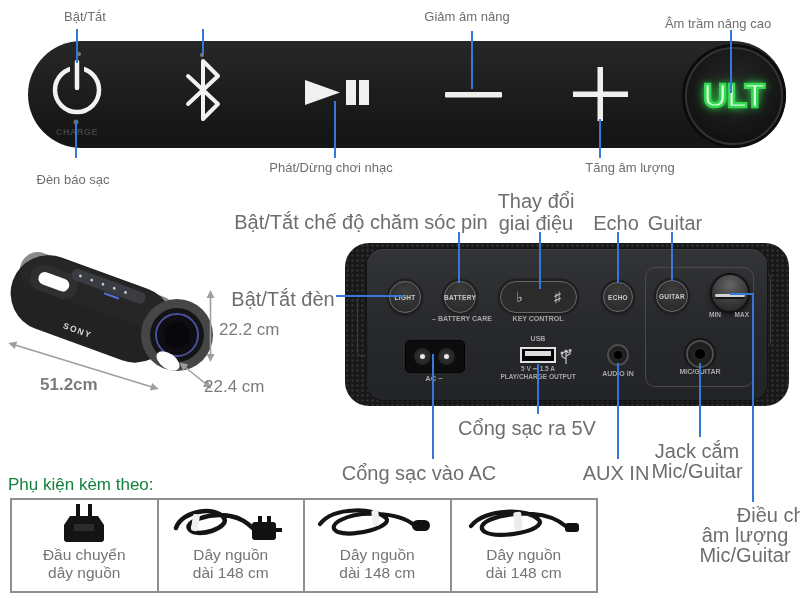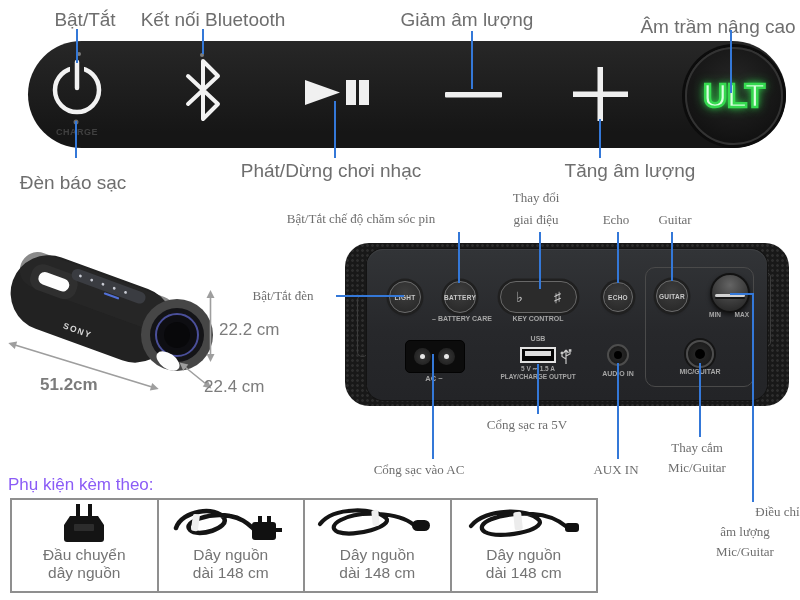"Bật/Tắt" .t-lbl { font-size: 19px -> 13px }
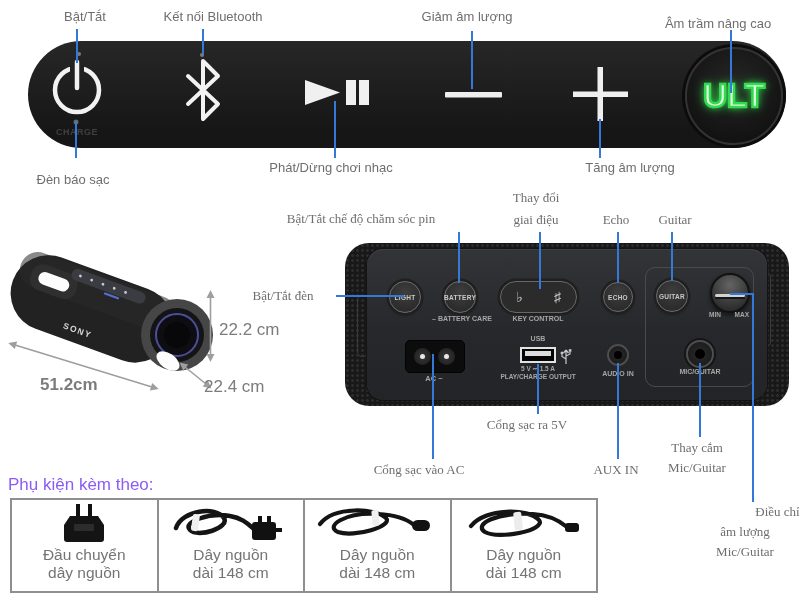"Kết nối Bluetooth" div.t-lbl { html: <div>Kết nối Bluetooth</div> -> none }
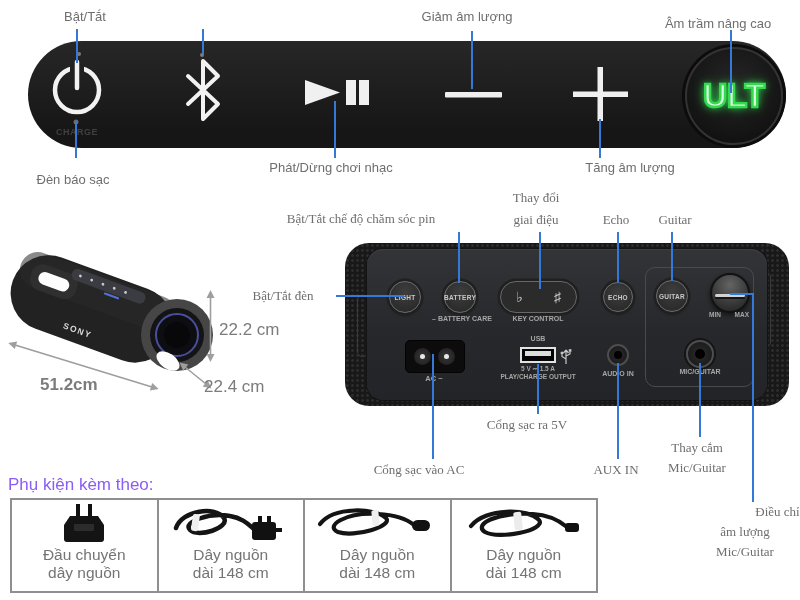"Giảm âm lượng" div.t-lbl { text: lượng -> nâng }
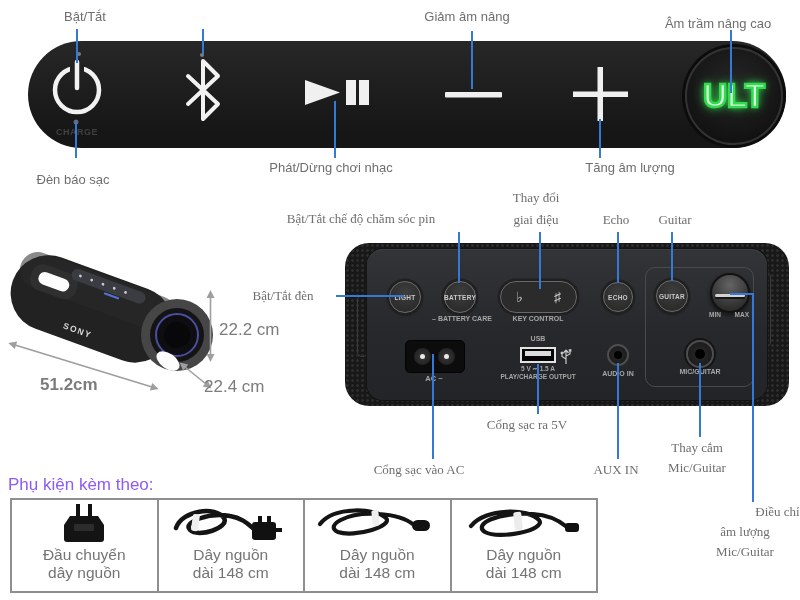"Thay đổi" .m-lbl { font-family: Liberation Serif, serif -> none; font-size: 13px -> 20px }
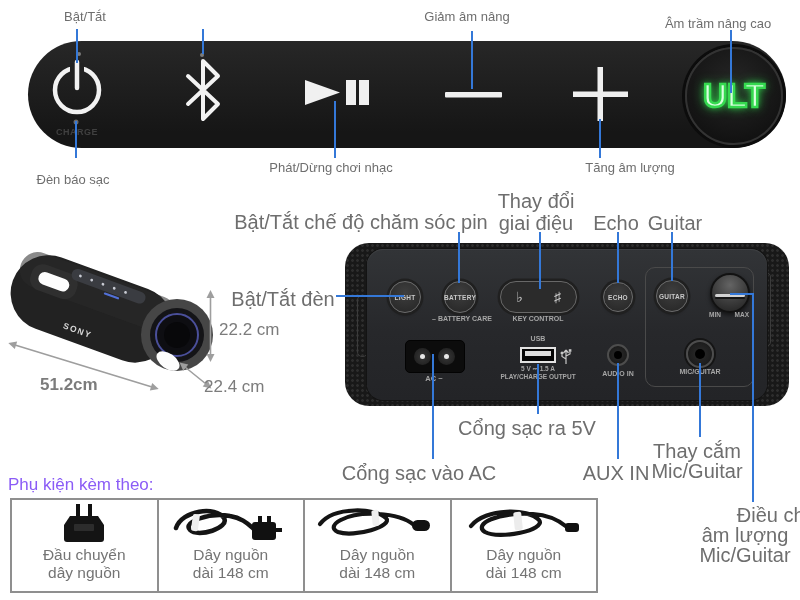"Thay cắm" div.m-lbl { text: Thay -> Jack }
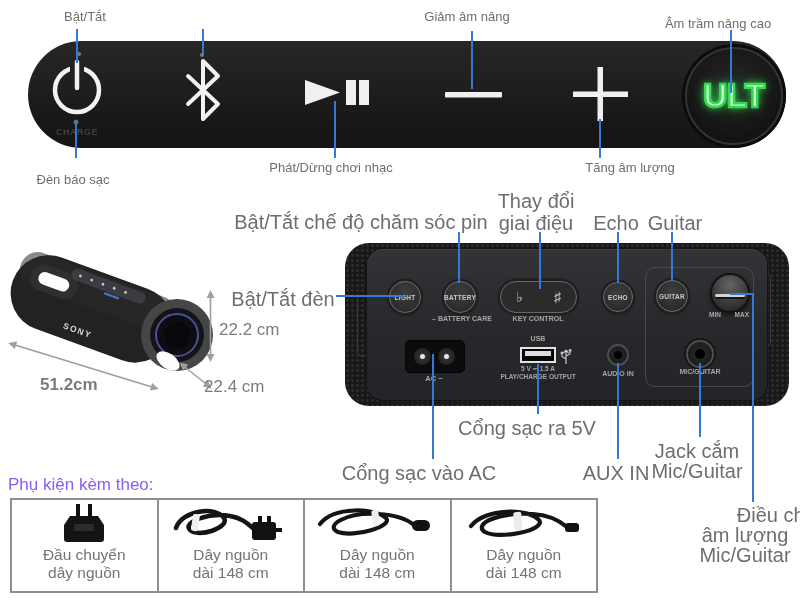"Phụ kiện kèm theo:" .acc-head { color: #8b5cf6 -> #15803d }
